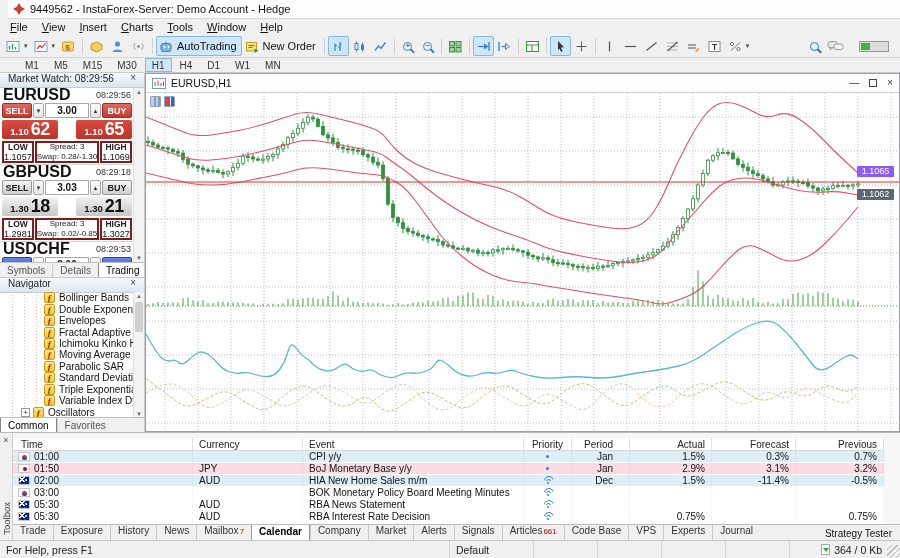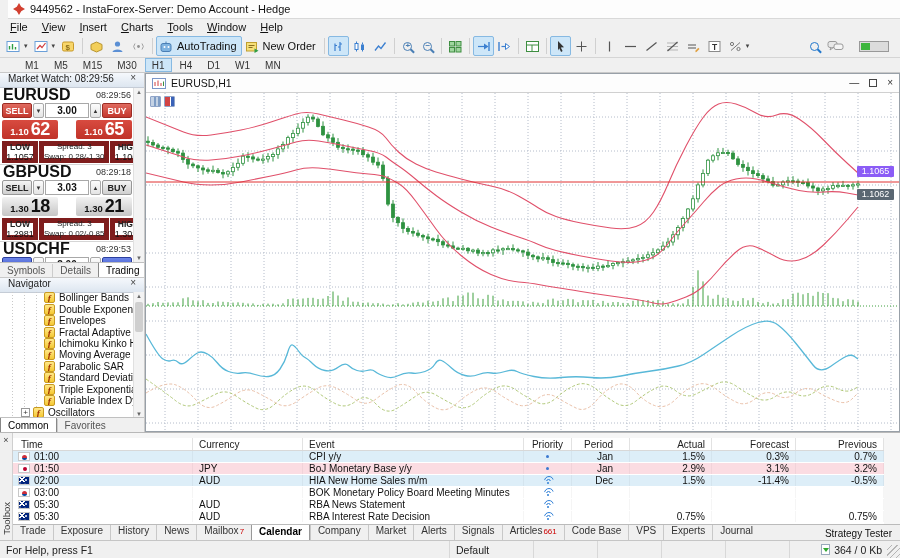"LOW" .lohi-box { border: 5px solid #7f1d1d -> 2px solid #7f1d1d }
